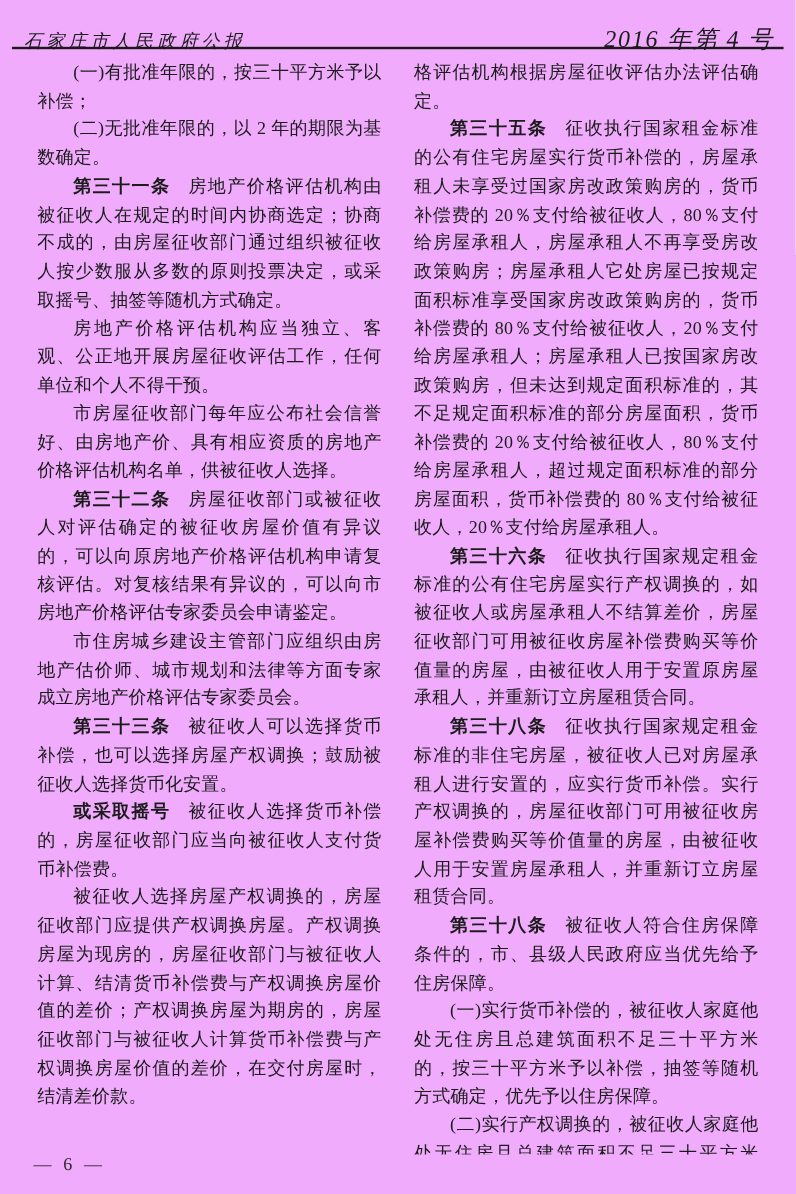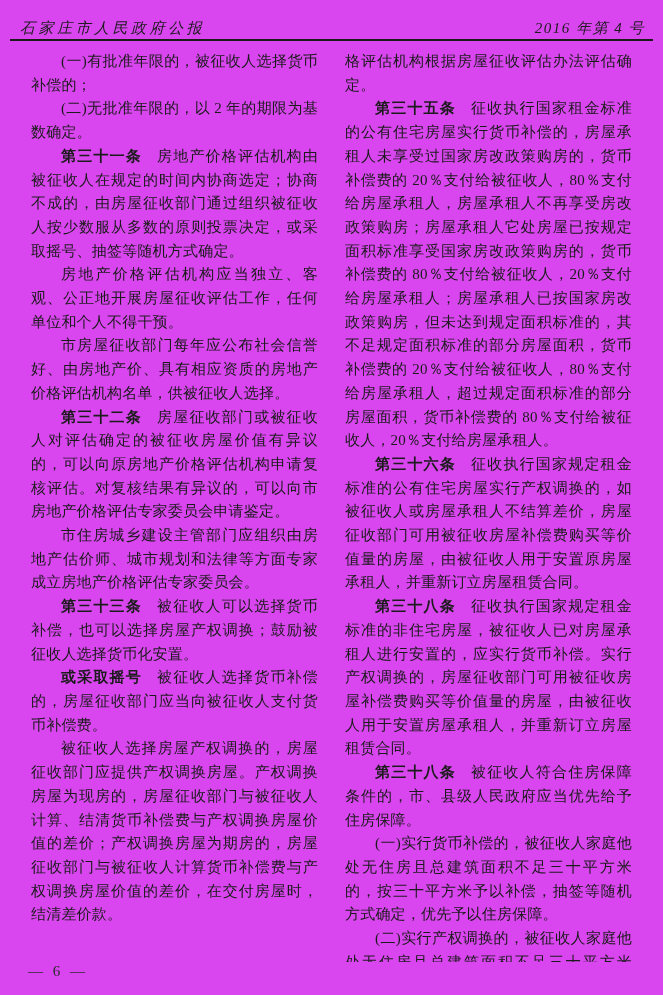"石家庄市人民政府公报" .page { background: #d946ef -> #f0abfc }
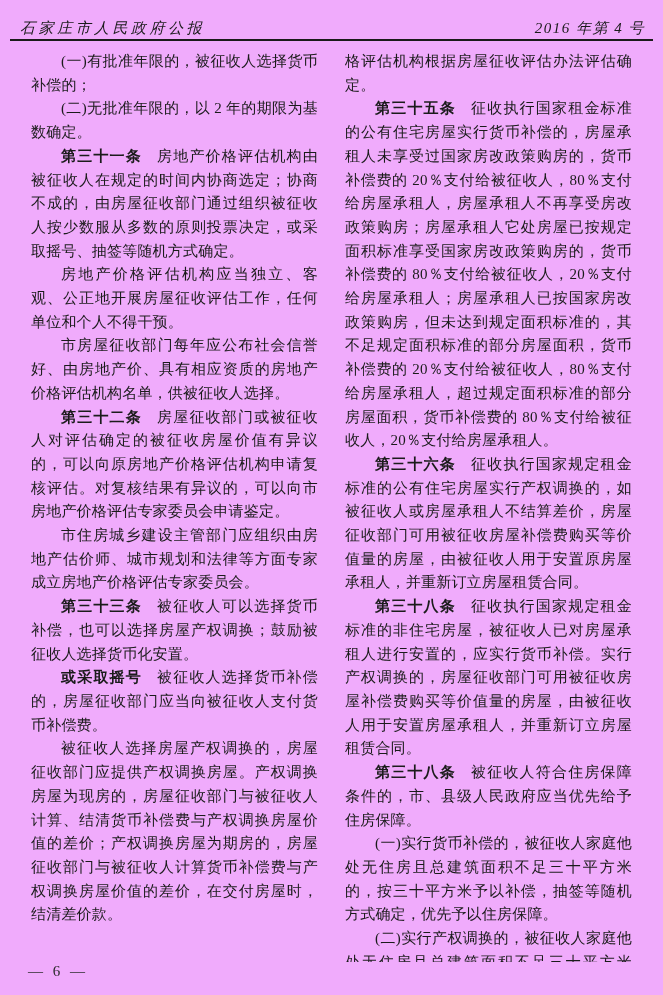"2016 年第 4 号" .masthead .issue-no { font-size: 15px -> 20px }
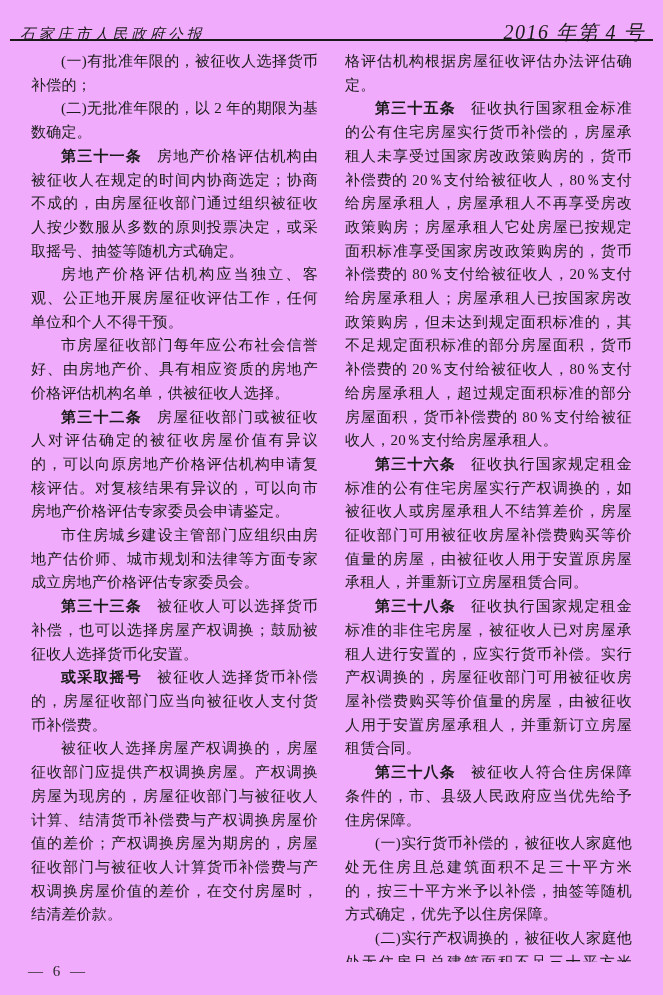"(一)有批准年限的，被征收人选择货币补偿的；" p { text: 被征收人选择货币补偿的 -> 按三十平方米予以补偿 }
